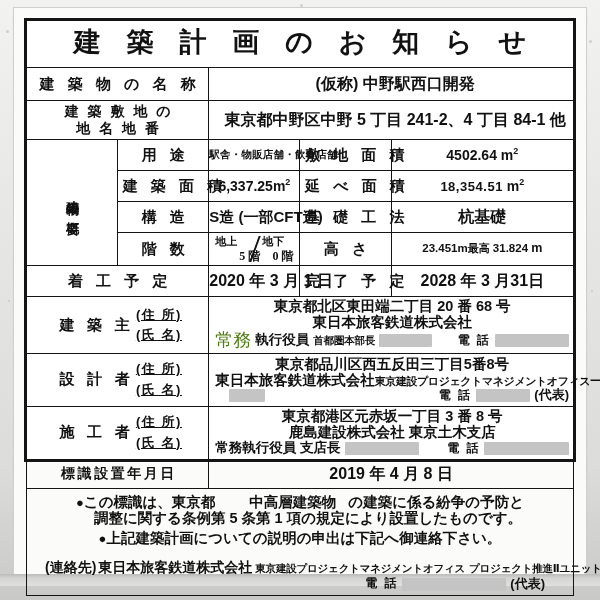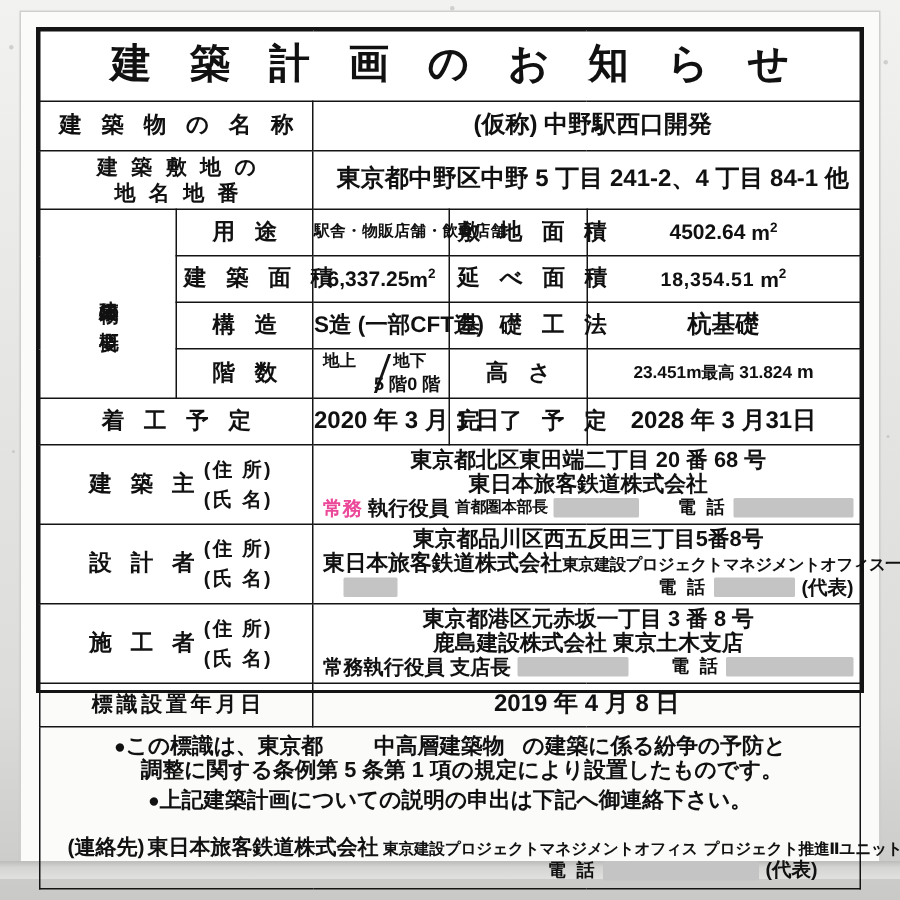"地上" td { font-family: none -> Liberation Serif, serif }
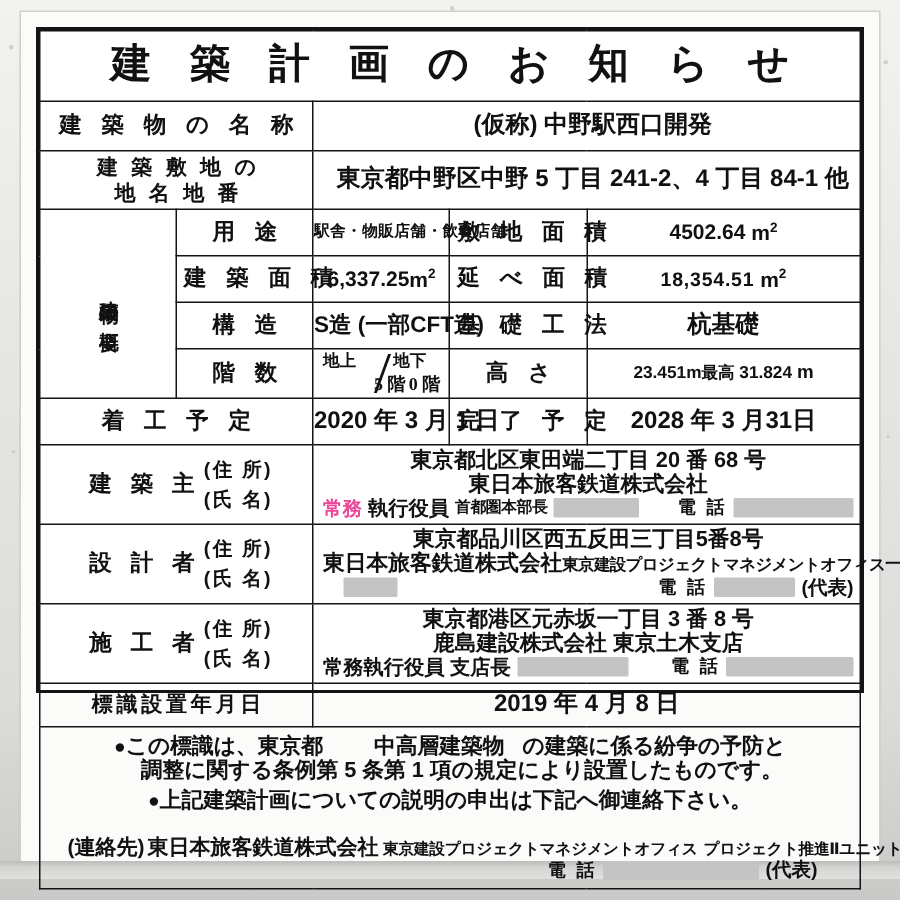"5 階" .floors .fn-up { left: 40px -> 30px }
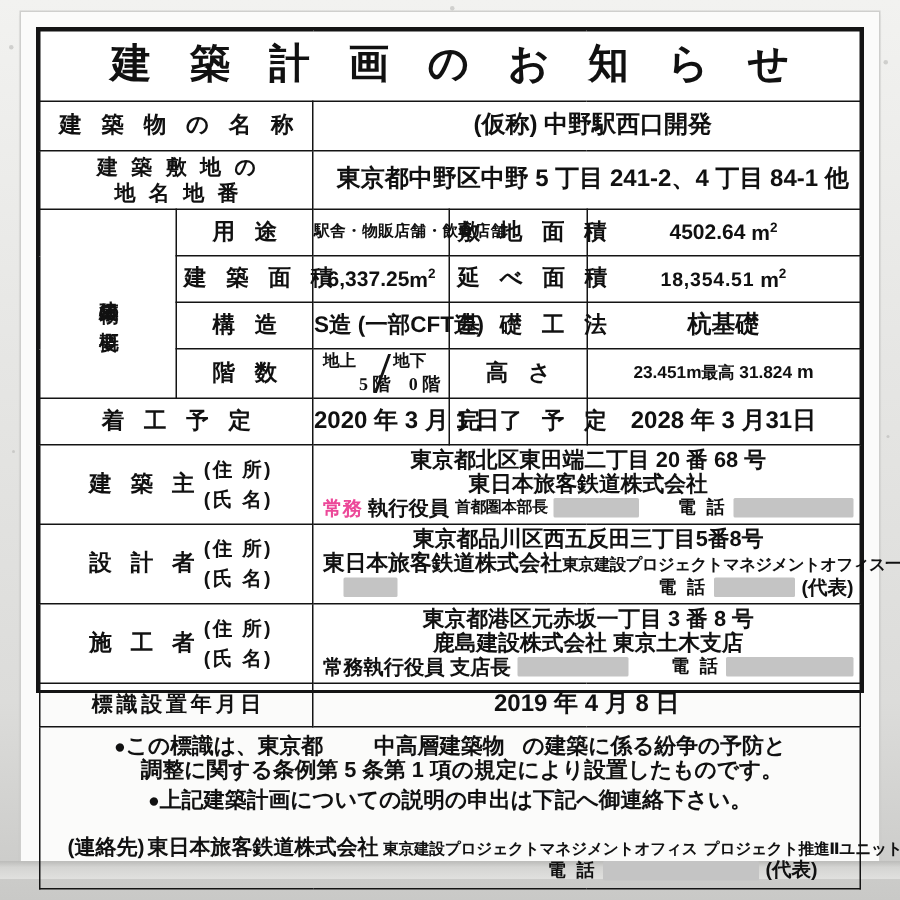"(住 所)" .party-subs span { text-decoration: none -> underline }
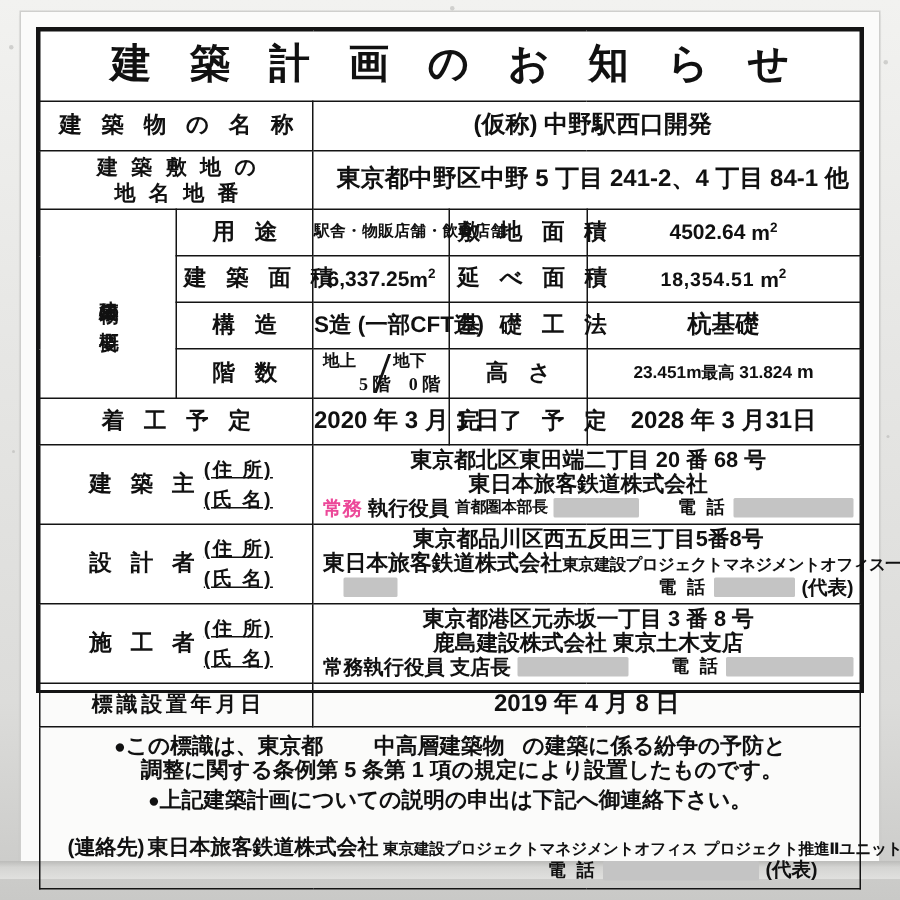"常務" .ghost { color: #ec4899 -> #4d7c0f; font-size: 13px -> 18px; font-weight: bold -> normal }
